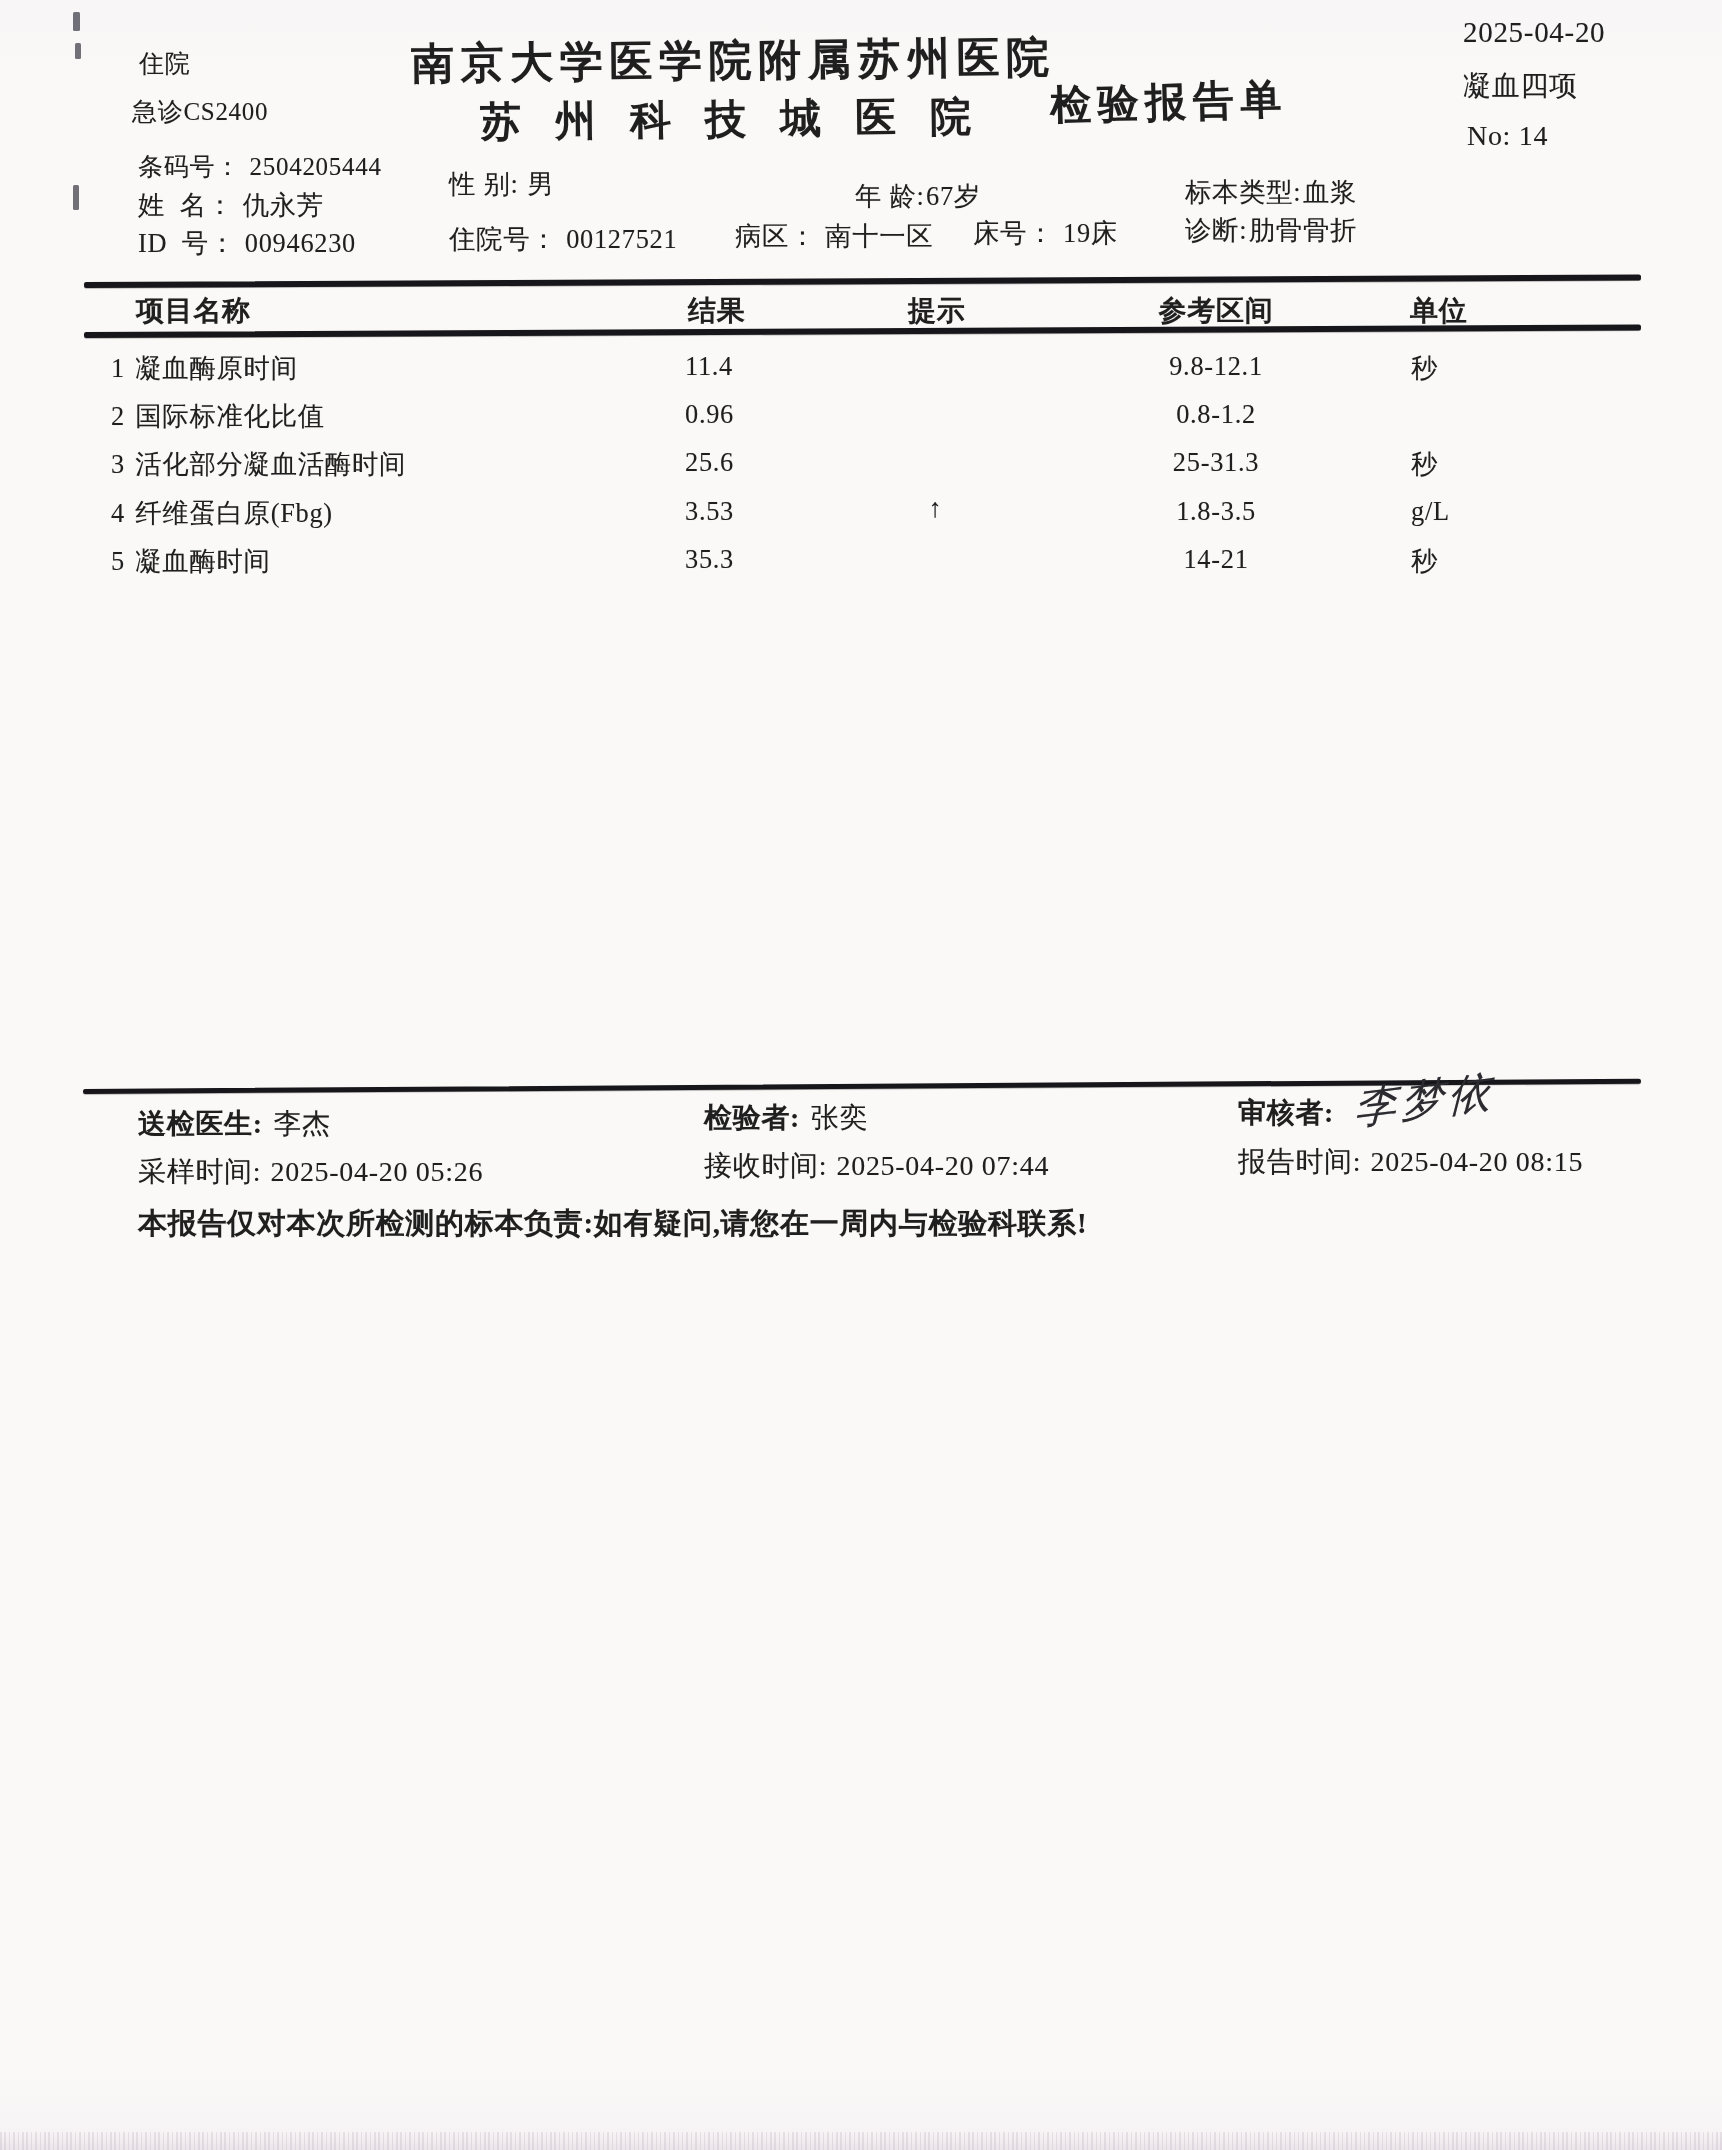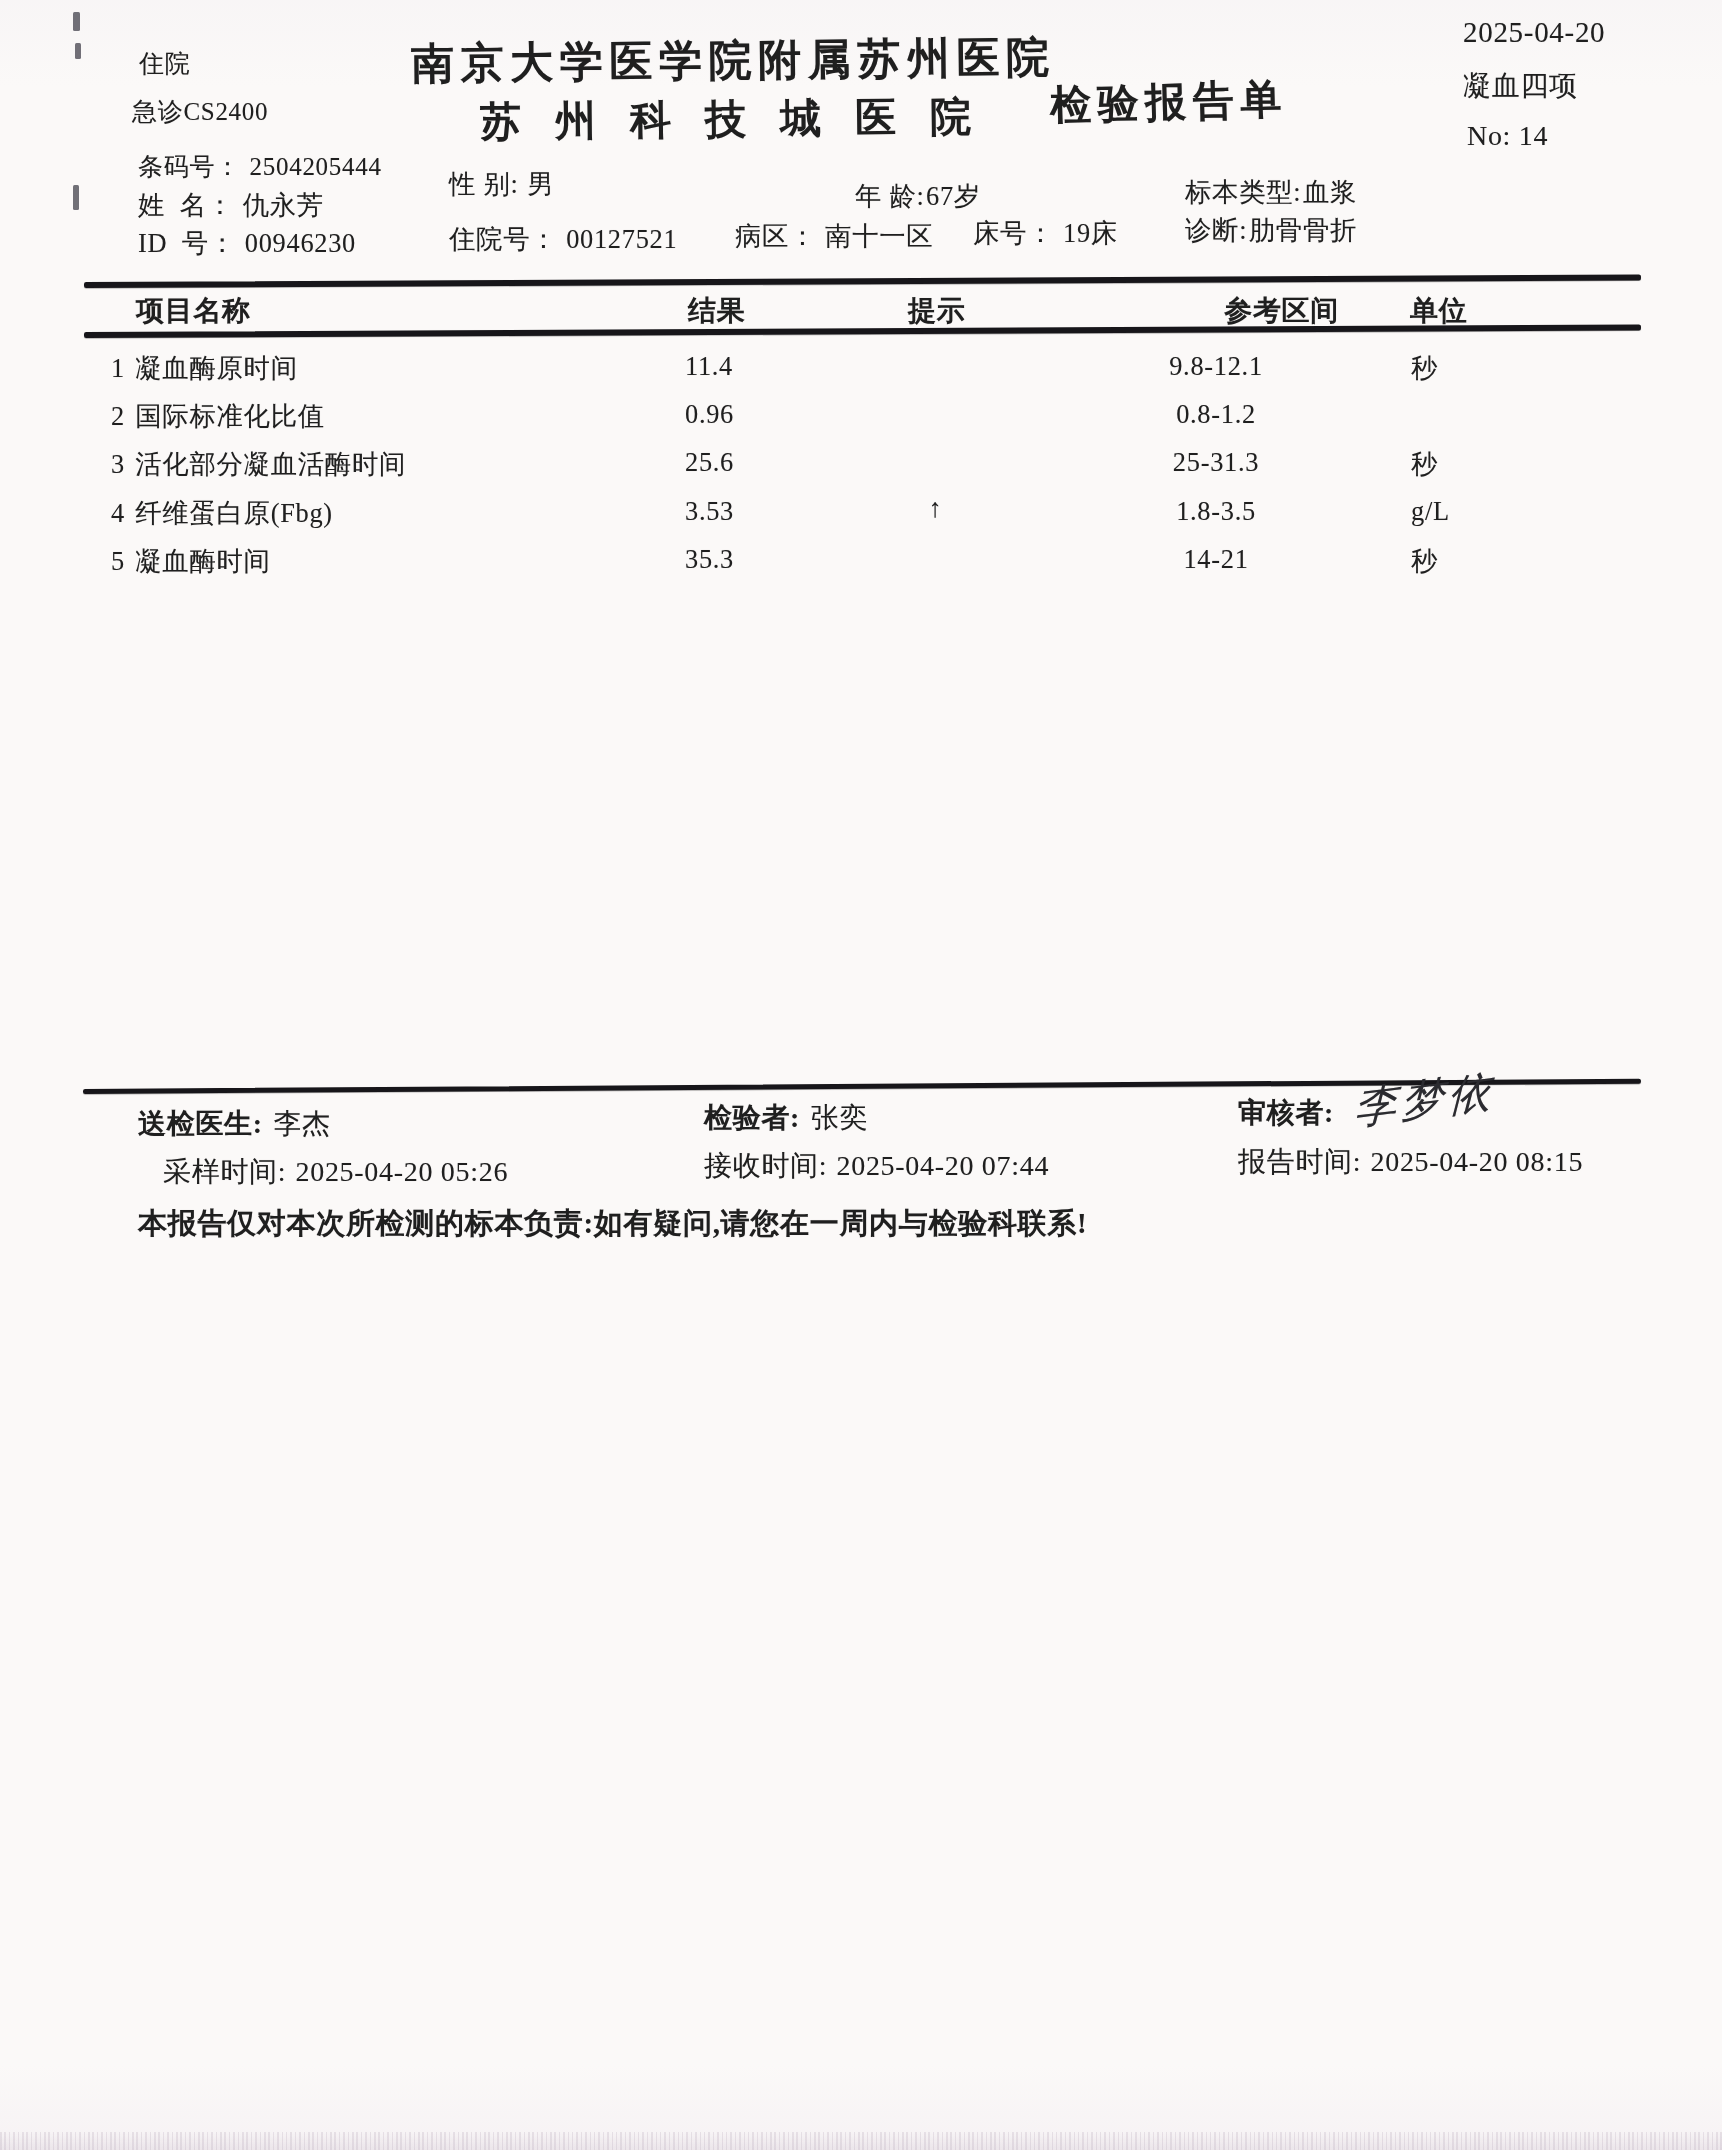"参考区间" span.abs { text-align: right -> center }
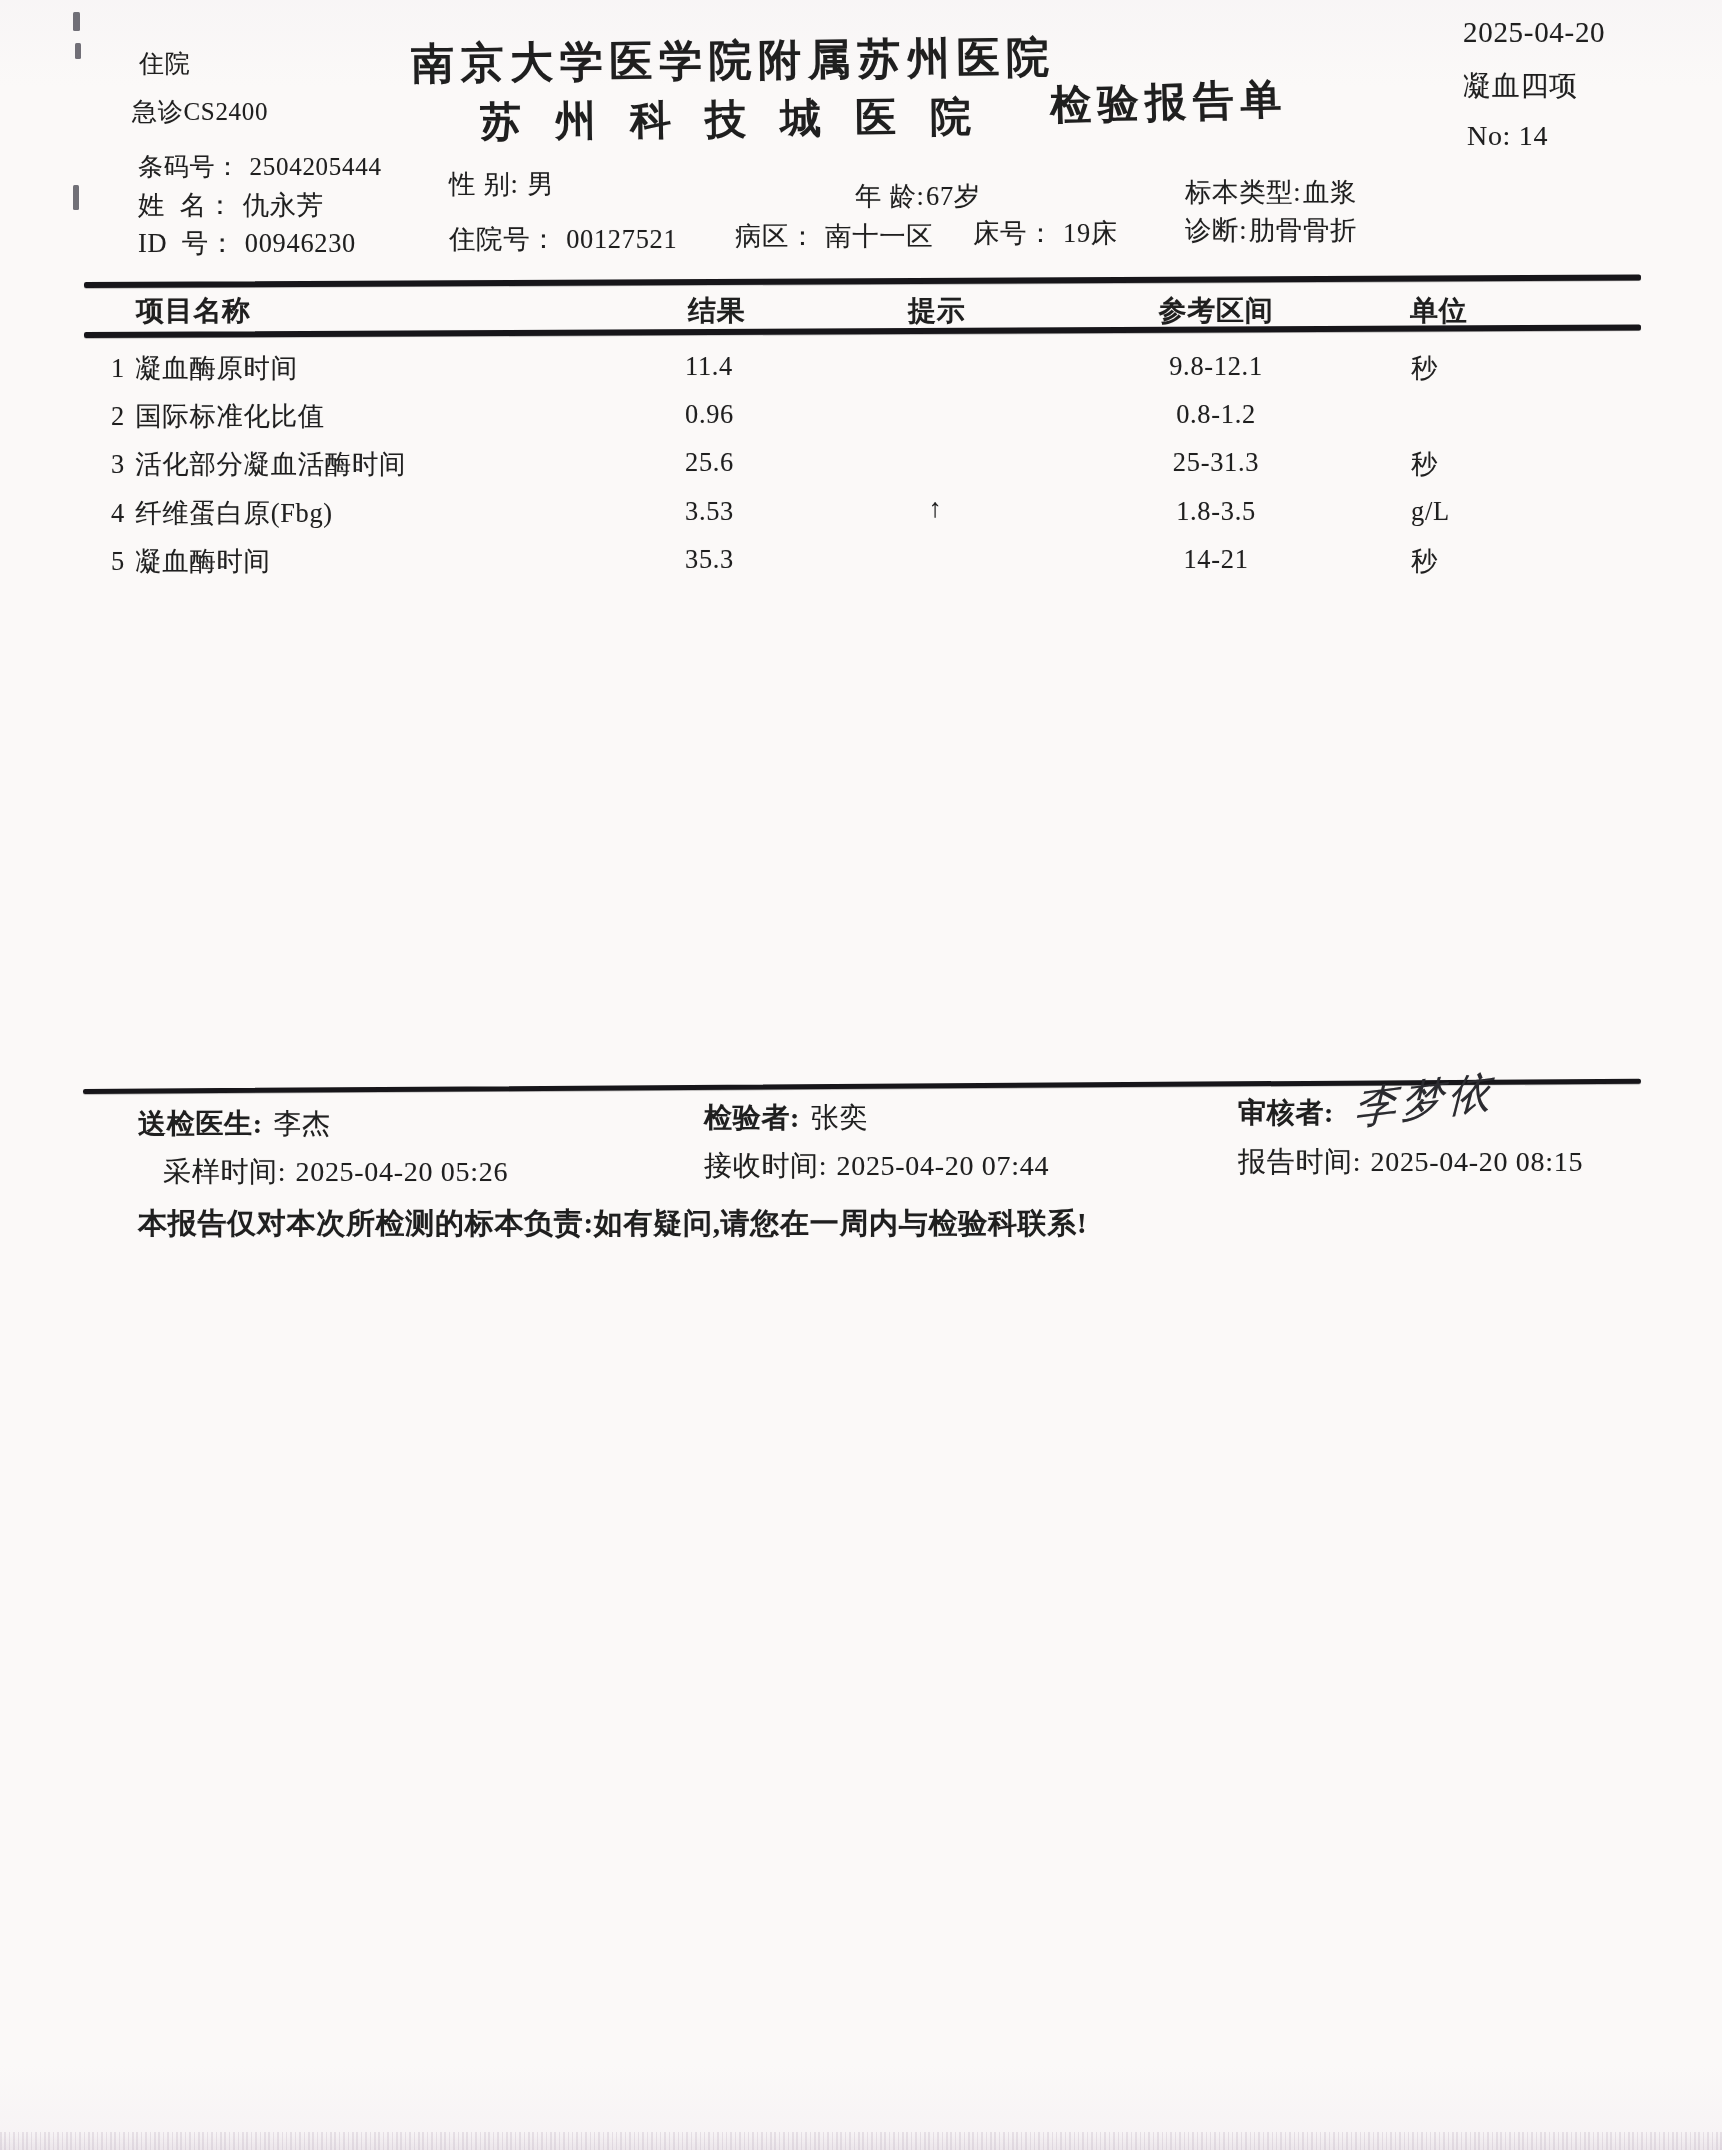"采样时间: 2025-04-20 05:26" div.abs { margin-left: 25px -> none }
